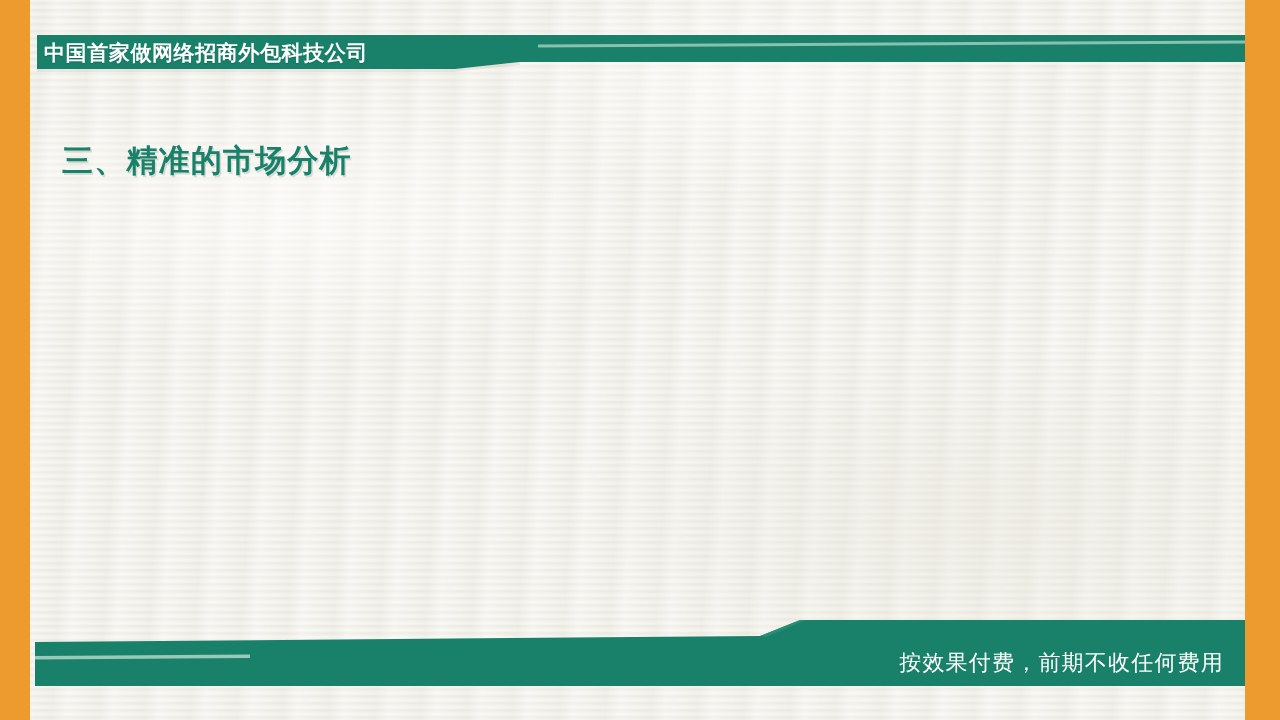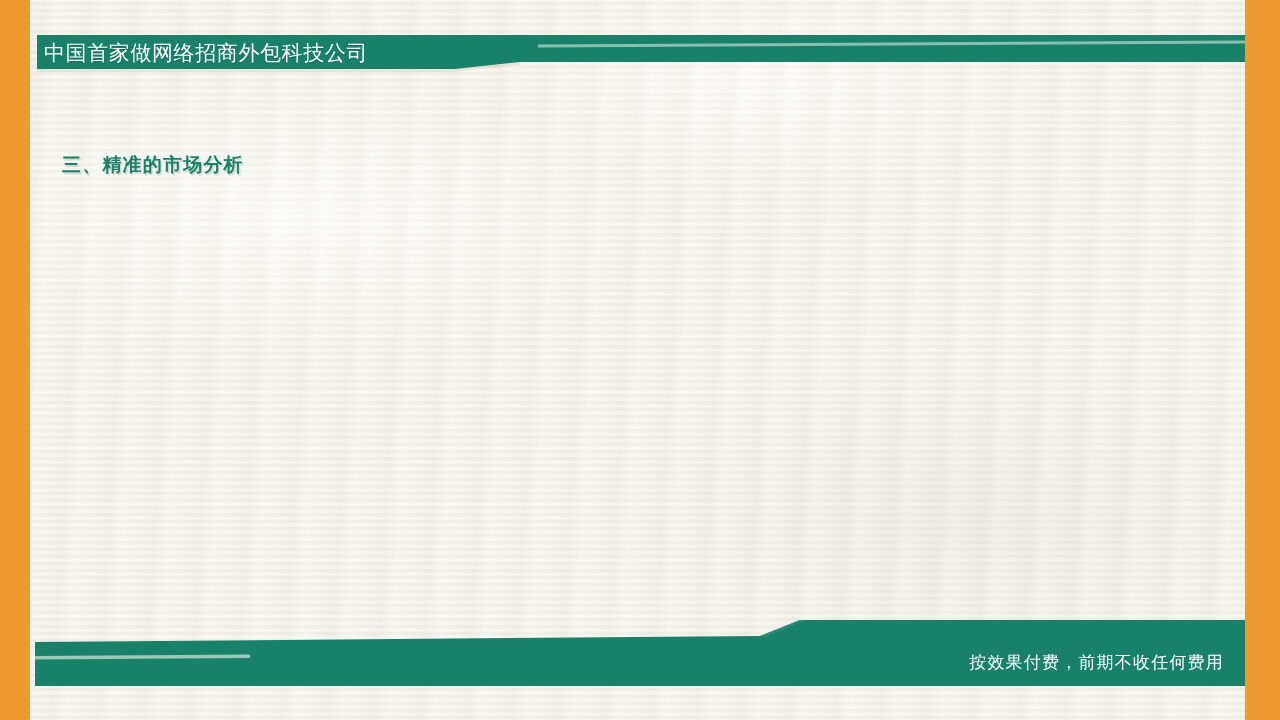"中国首家做网络招商外包科技公司" #header-title { font-weight: normal -> bold }
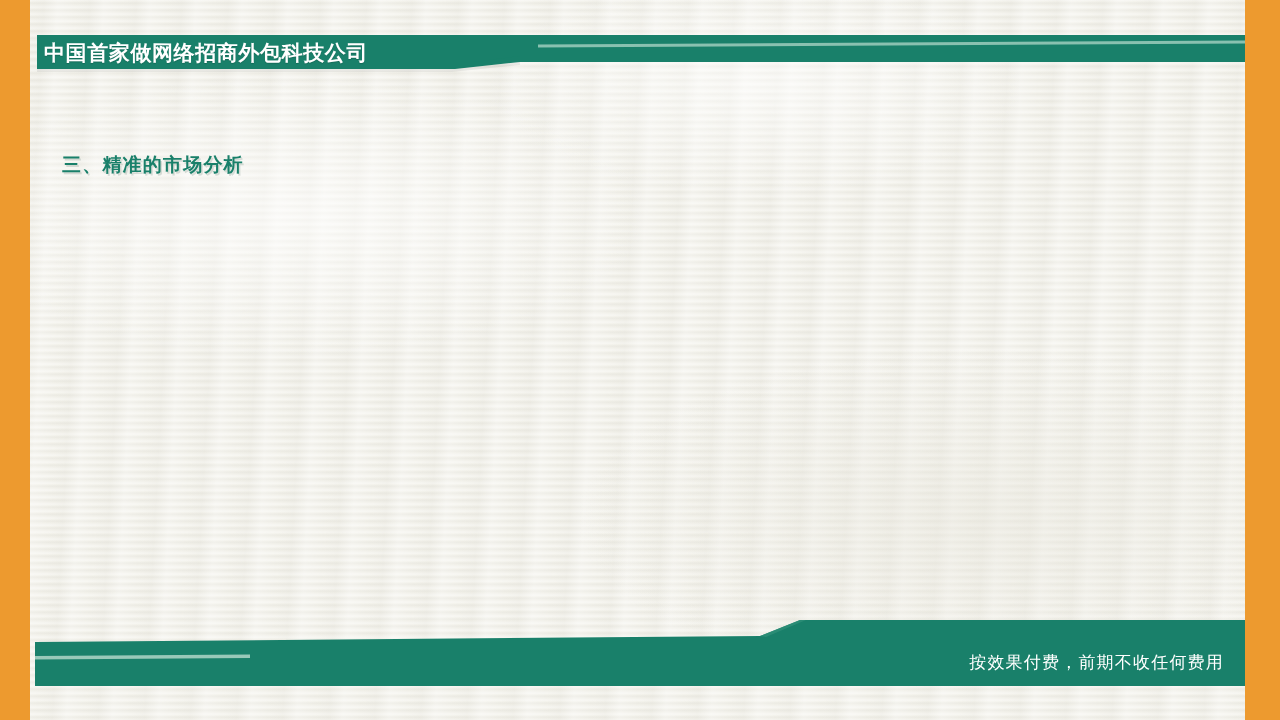"三、精准的市场分析" #section-heading { font-size: 19px -> 31px; top: 152px -> 140px }
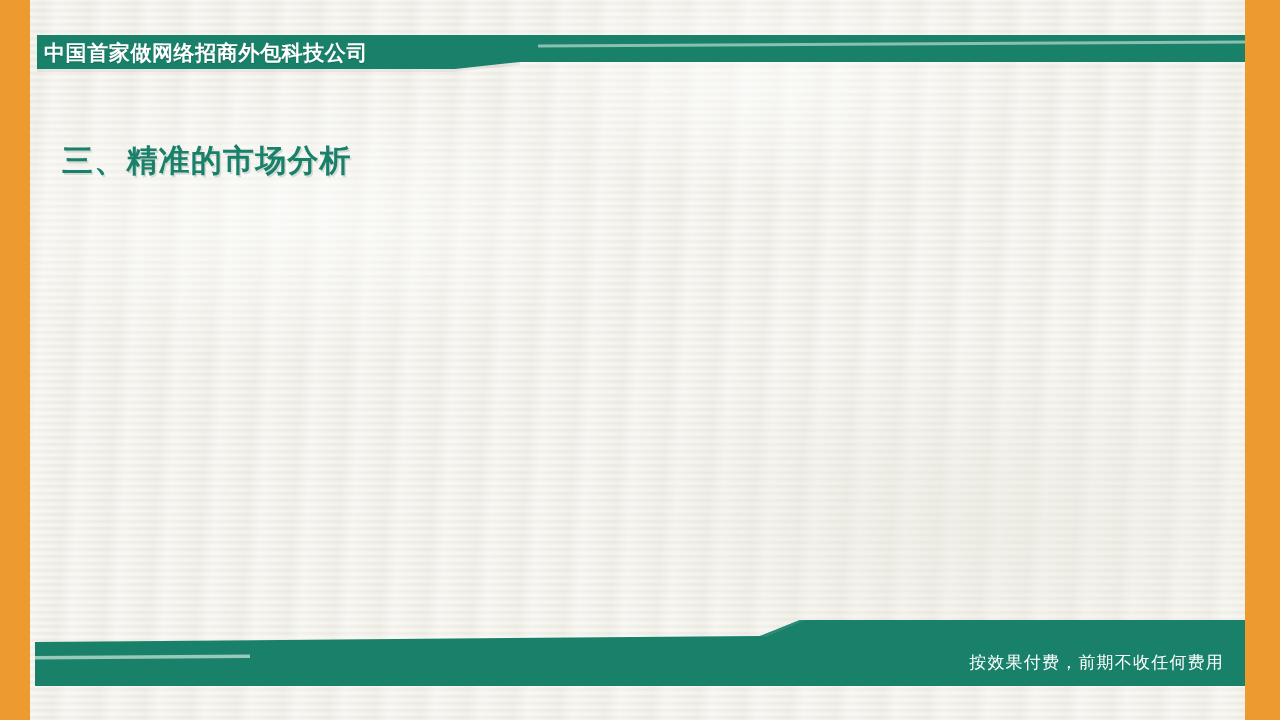"按效果付费，前期不收任何费用" #footer-text { font-size: 17px -> 22px }
